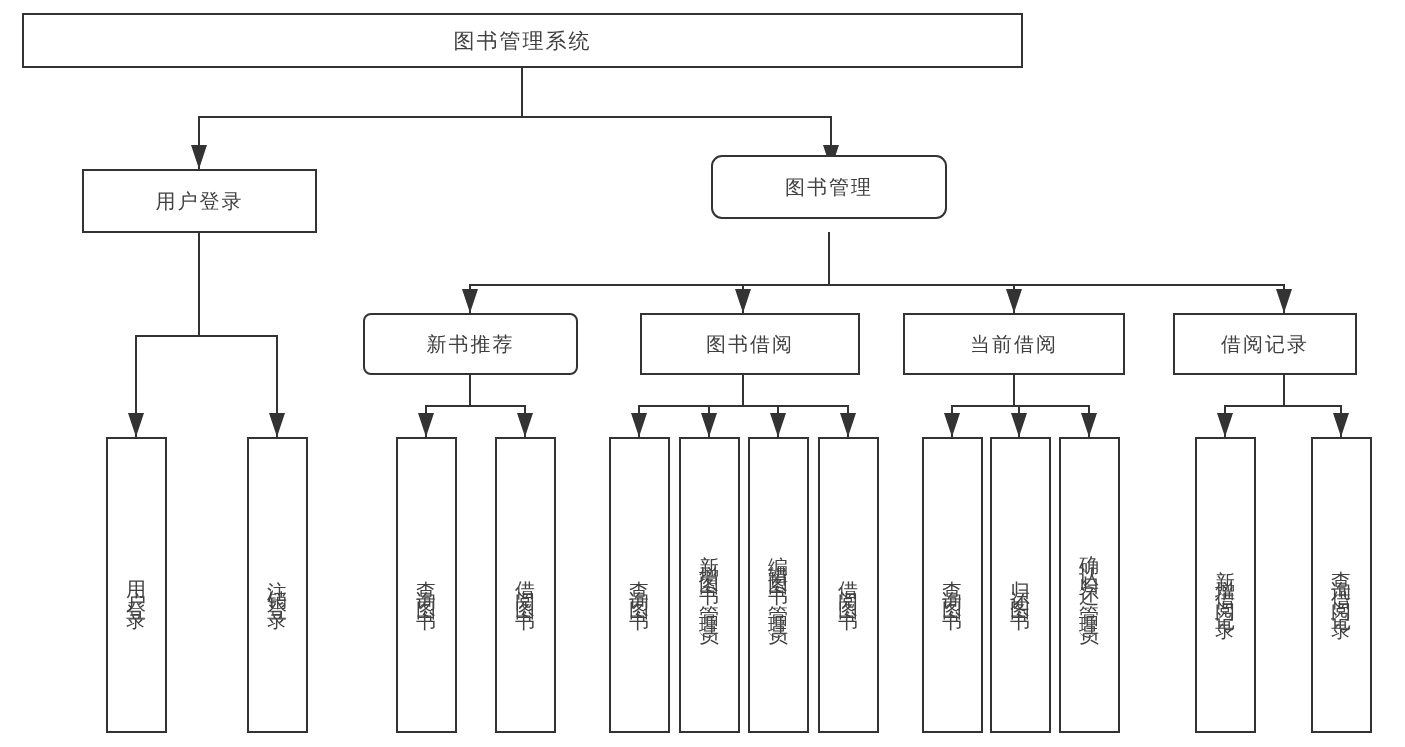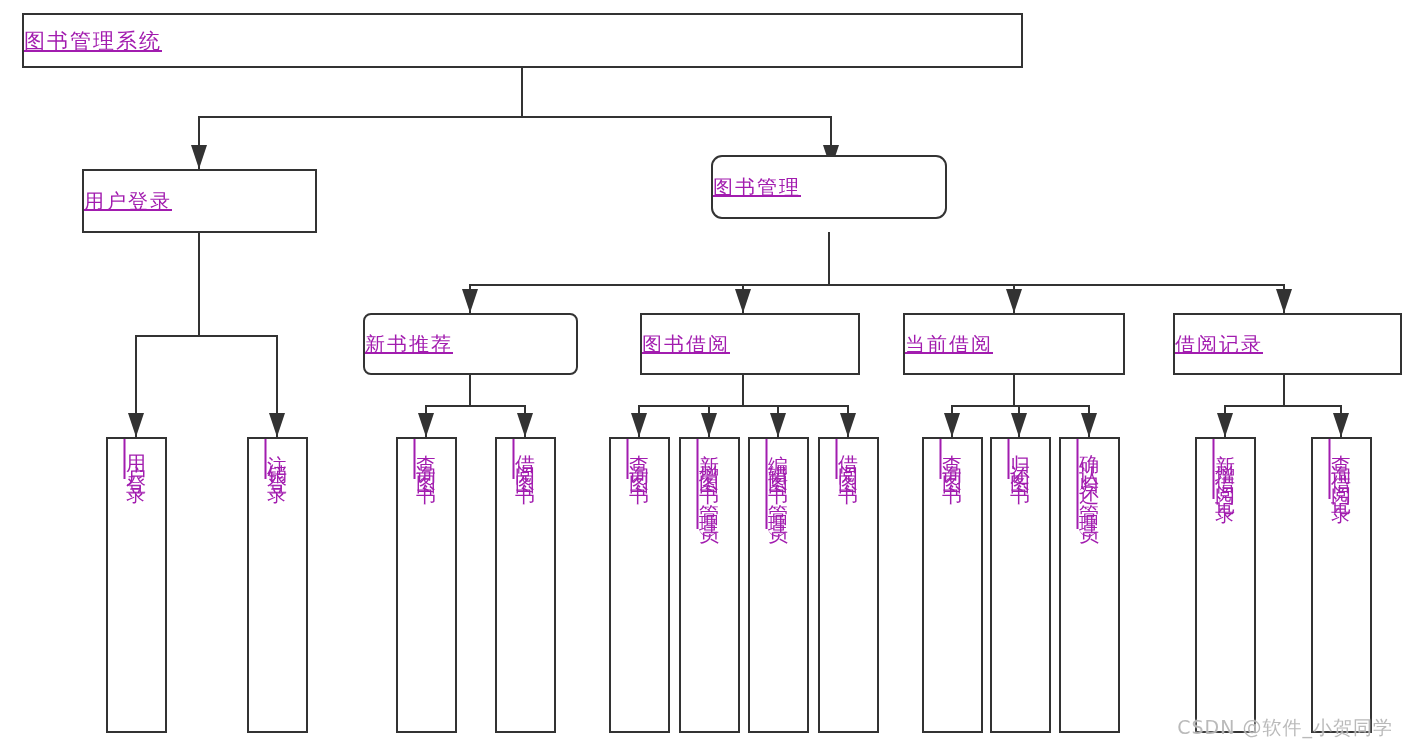"图书管理系统" .node { color: #a21caf -> #404040; justify-content: flex-start -> center; text-decoration: underline -> none }
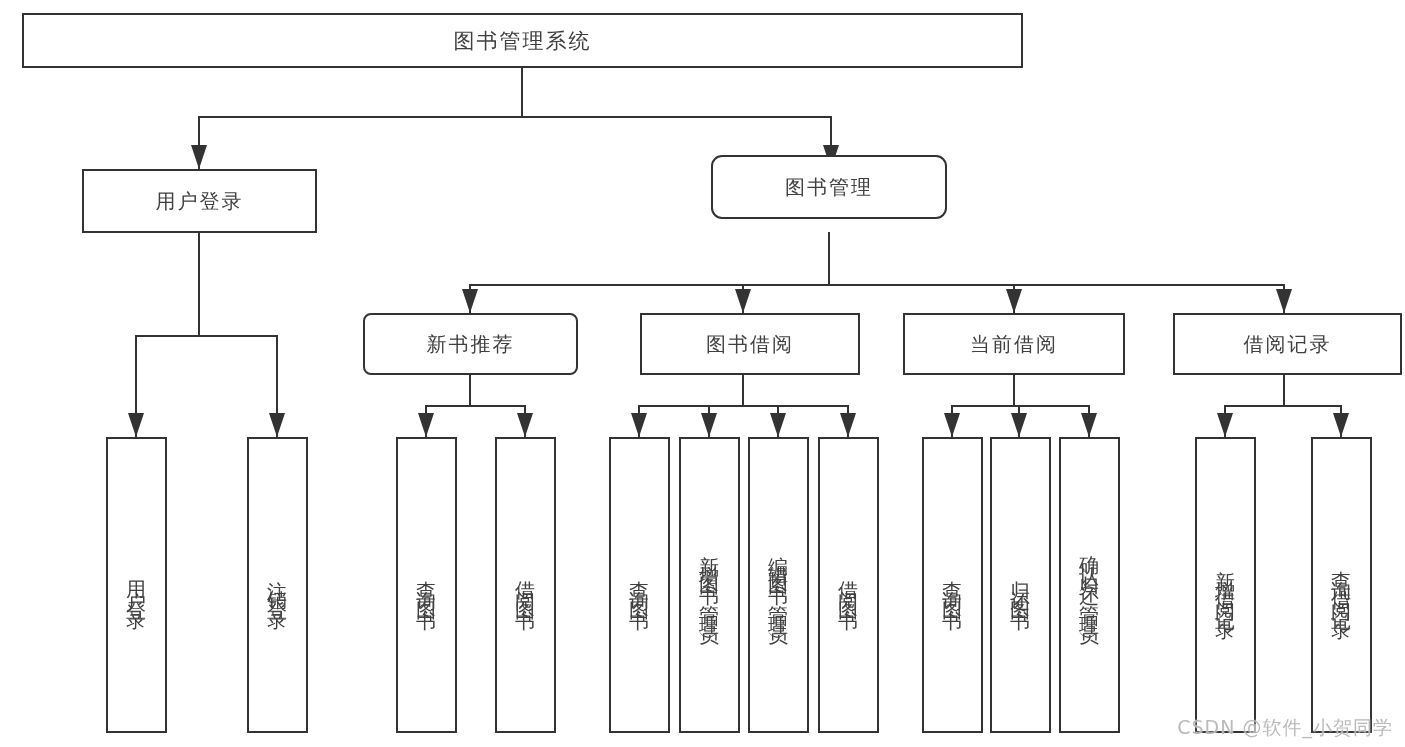"借阅记录" div.node { width: 229px -> 184px }
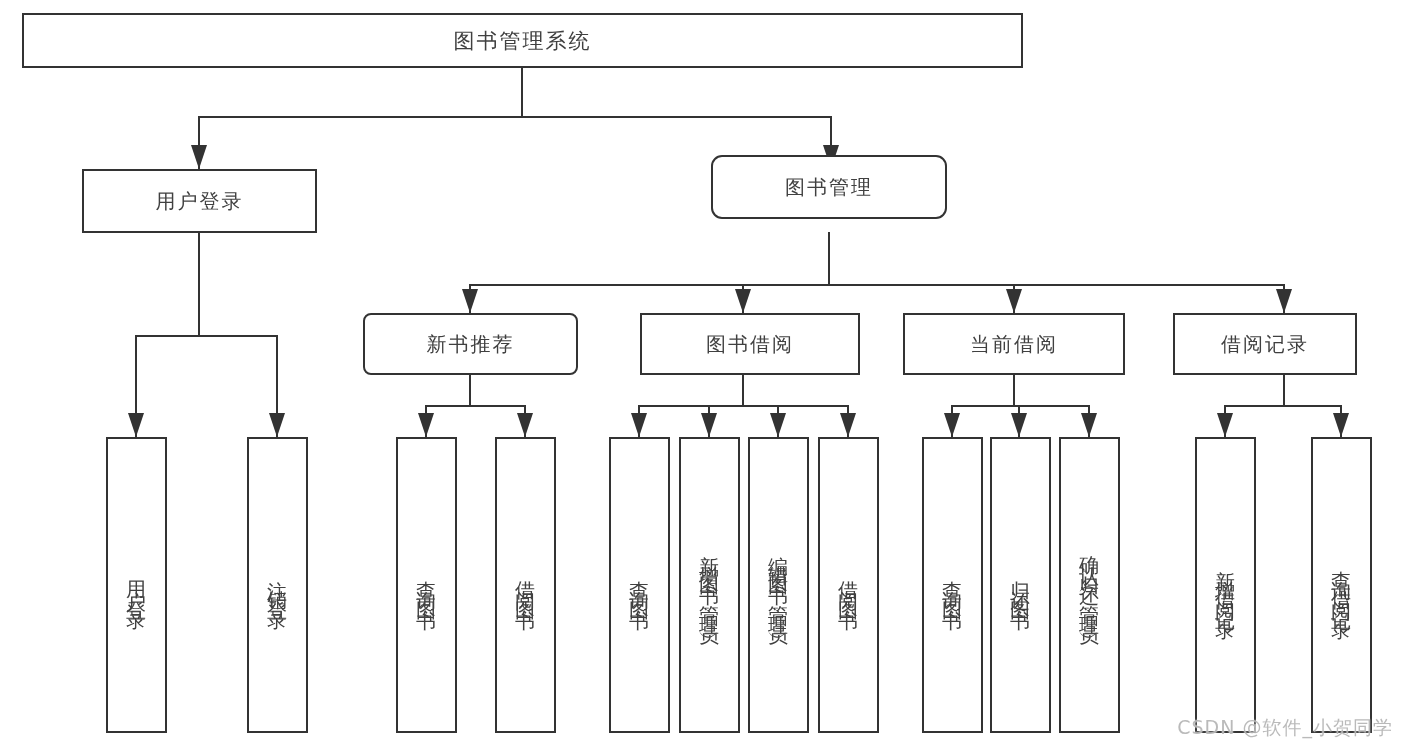"CSDN @软件_小贺同学" div.watermark { html: <div>CSDN @软件_小贺同学</div> -> none }
